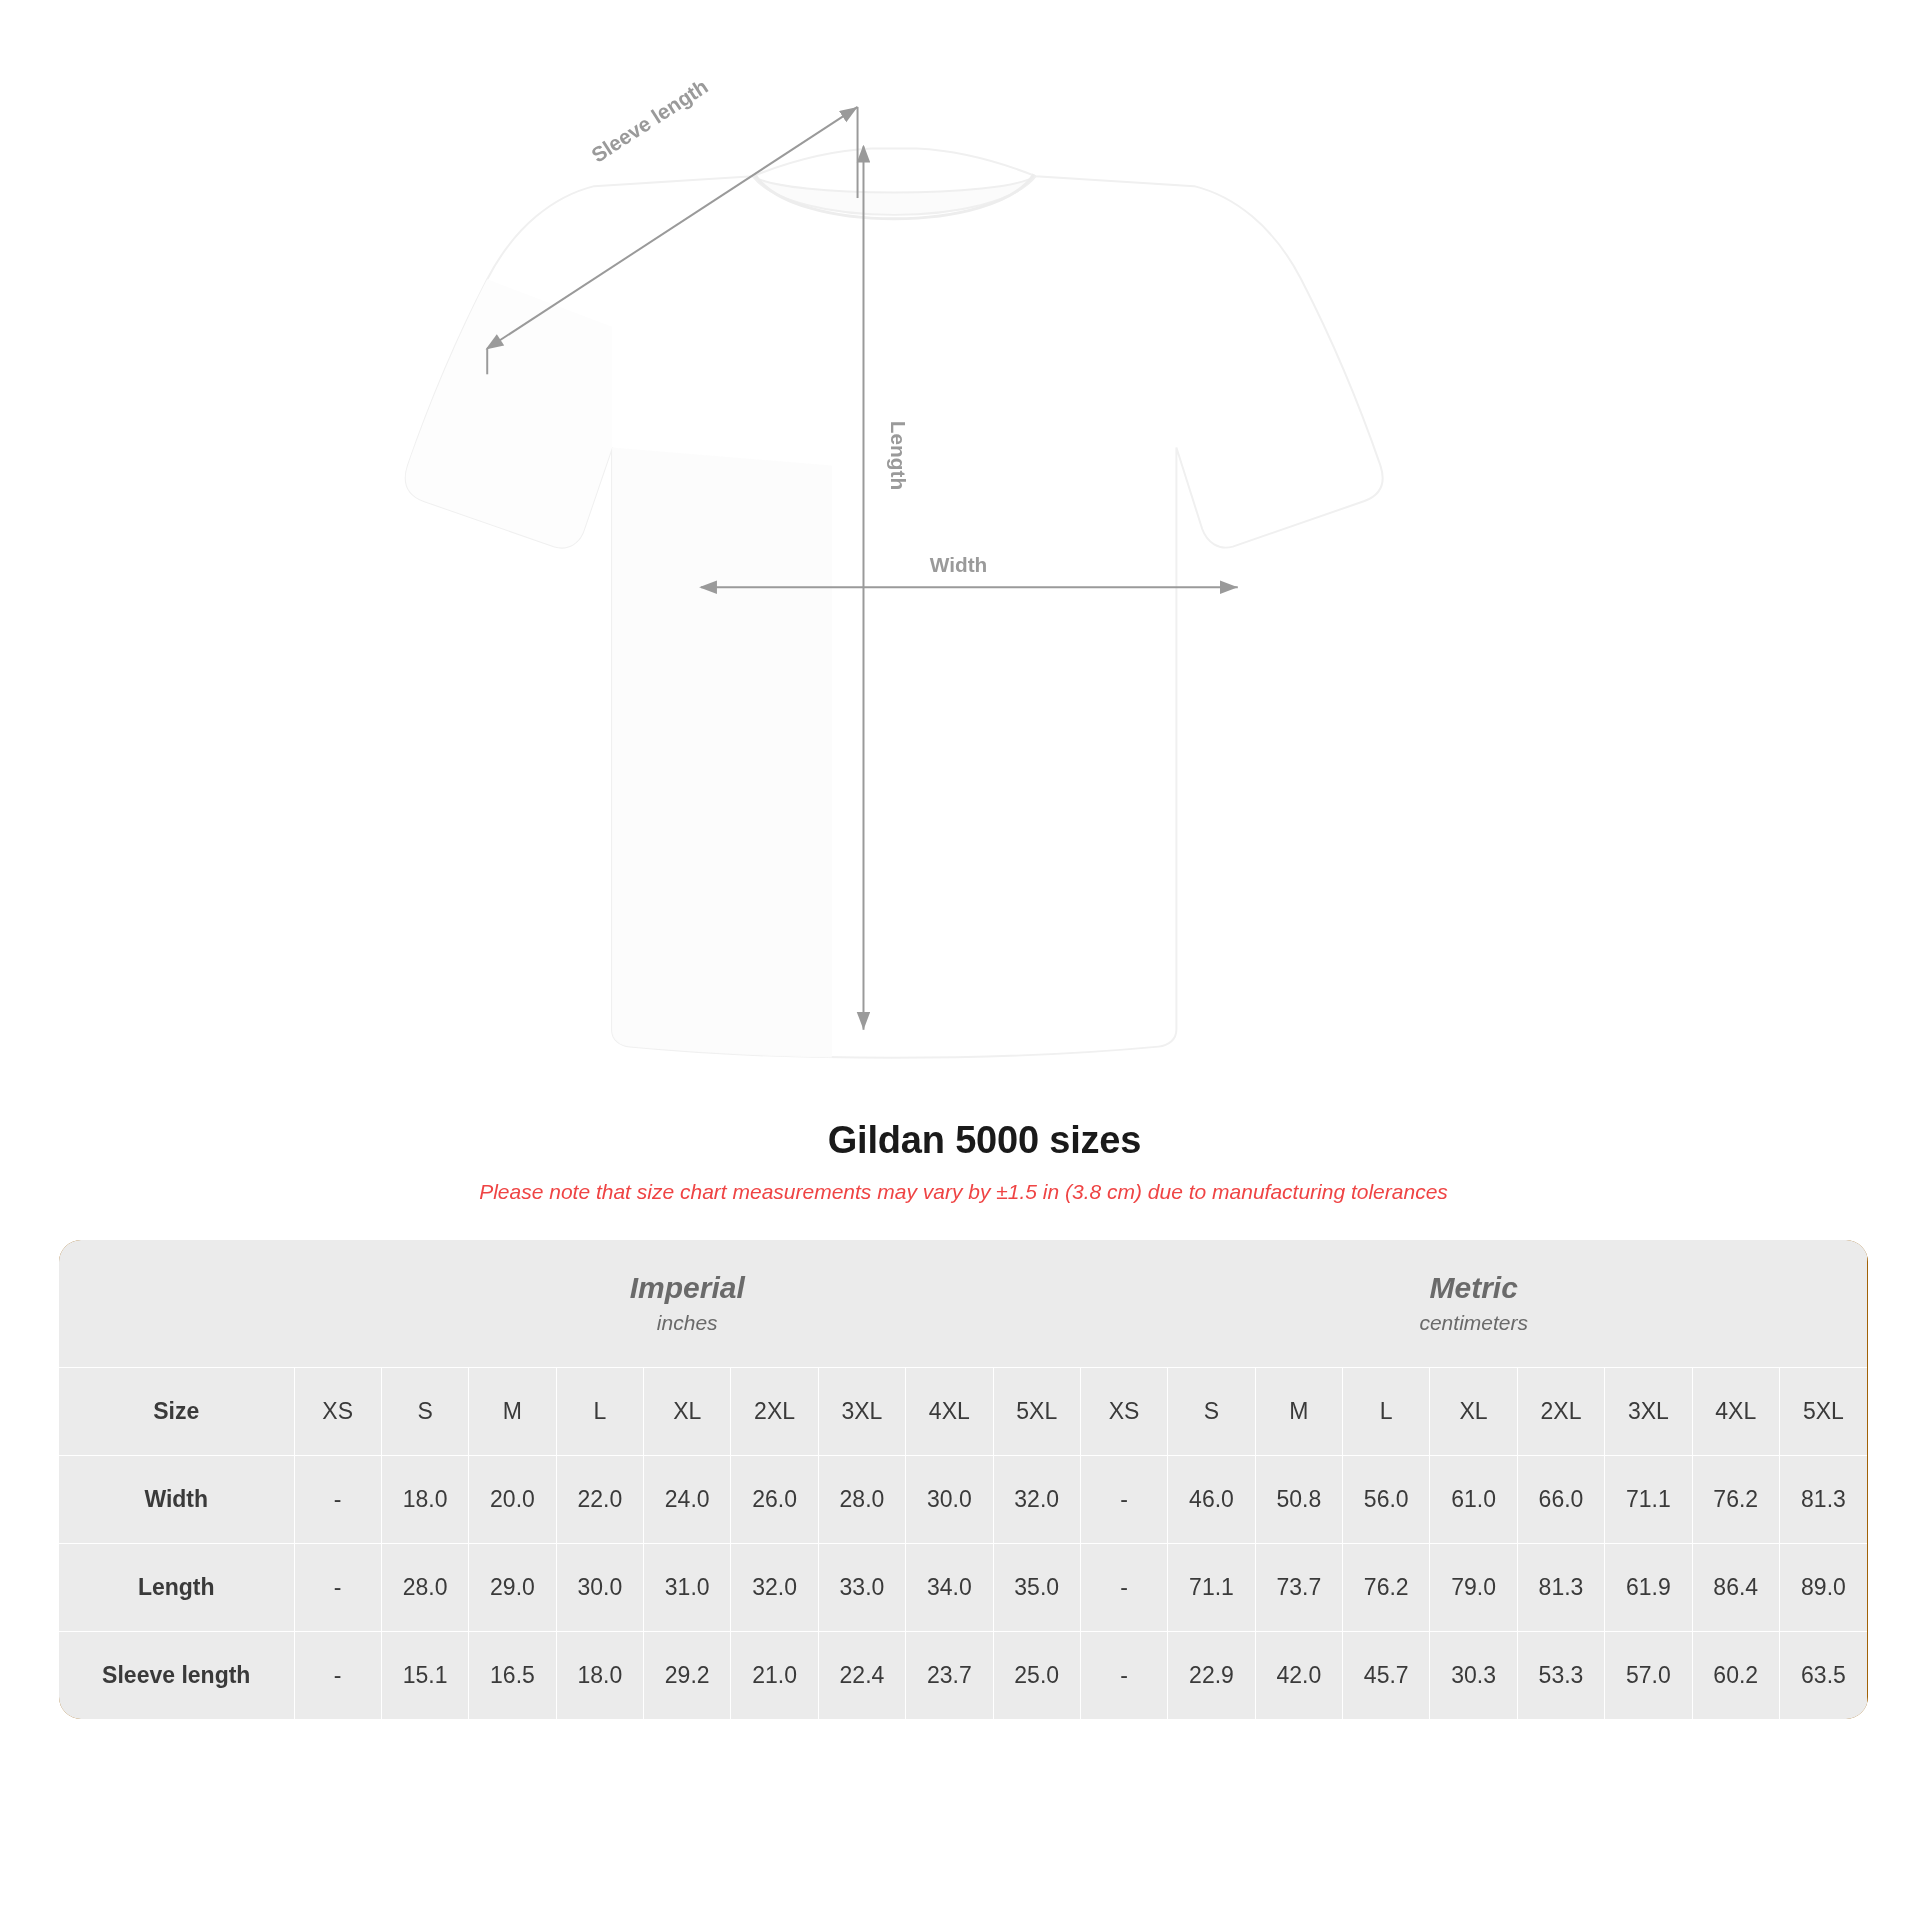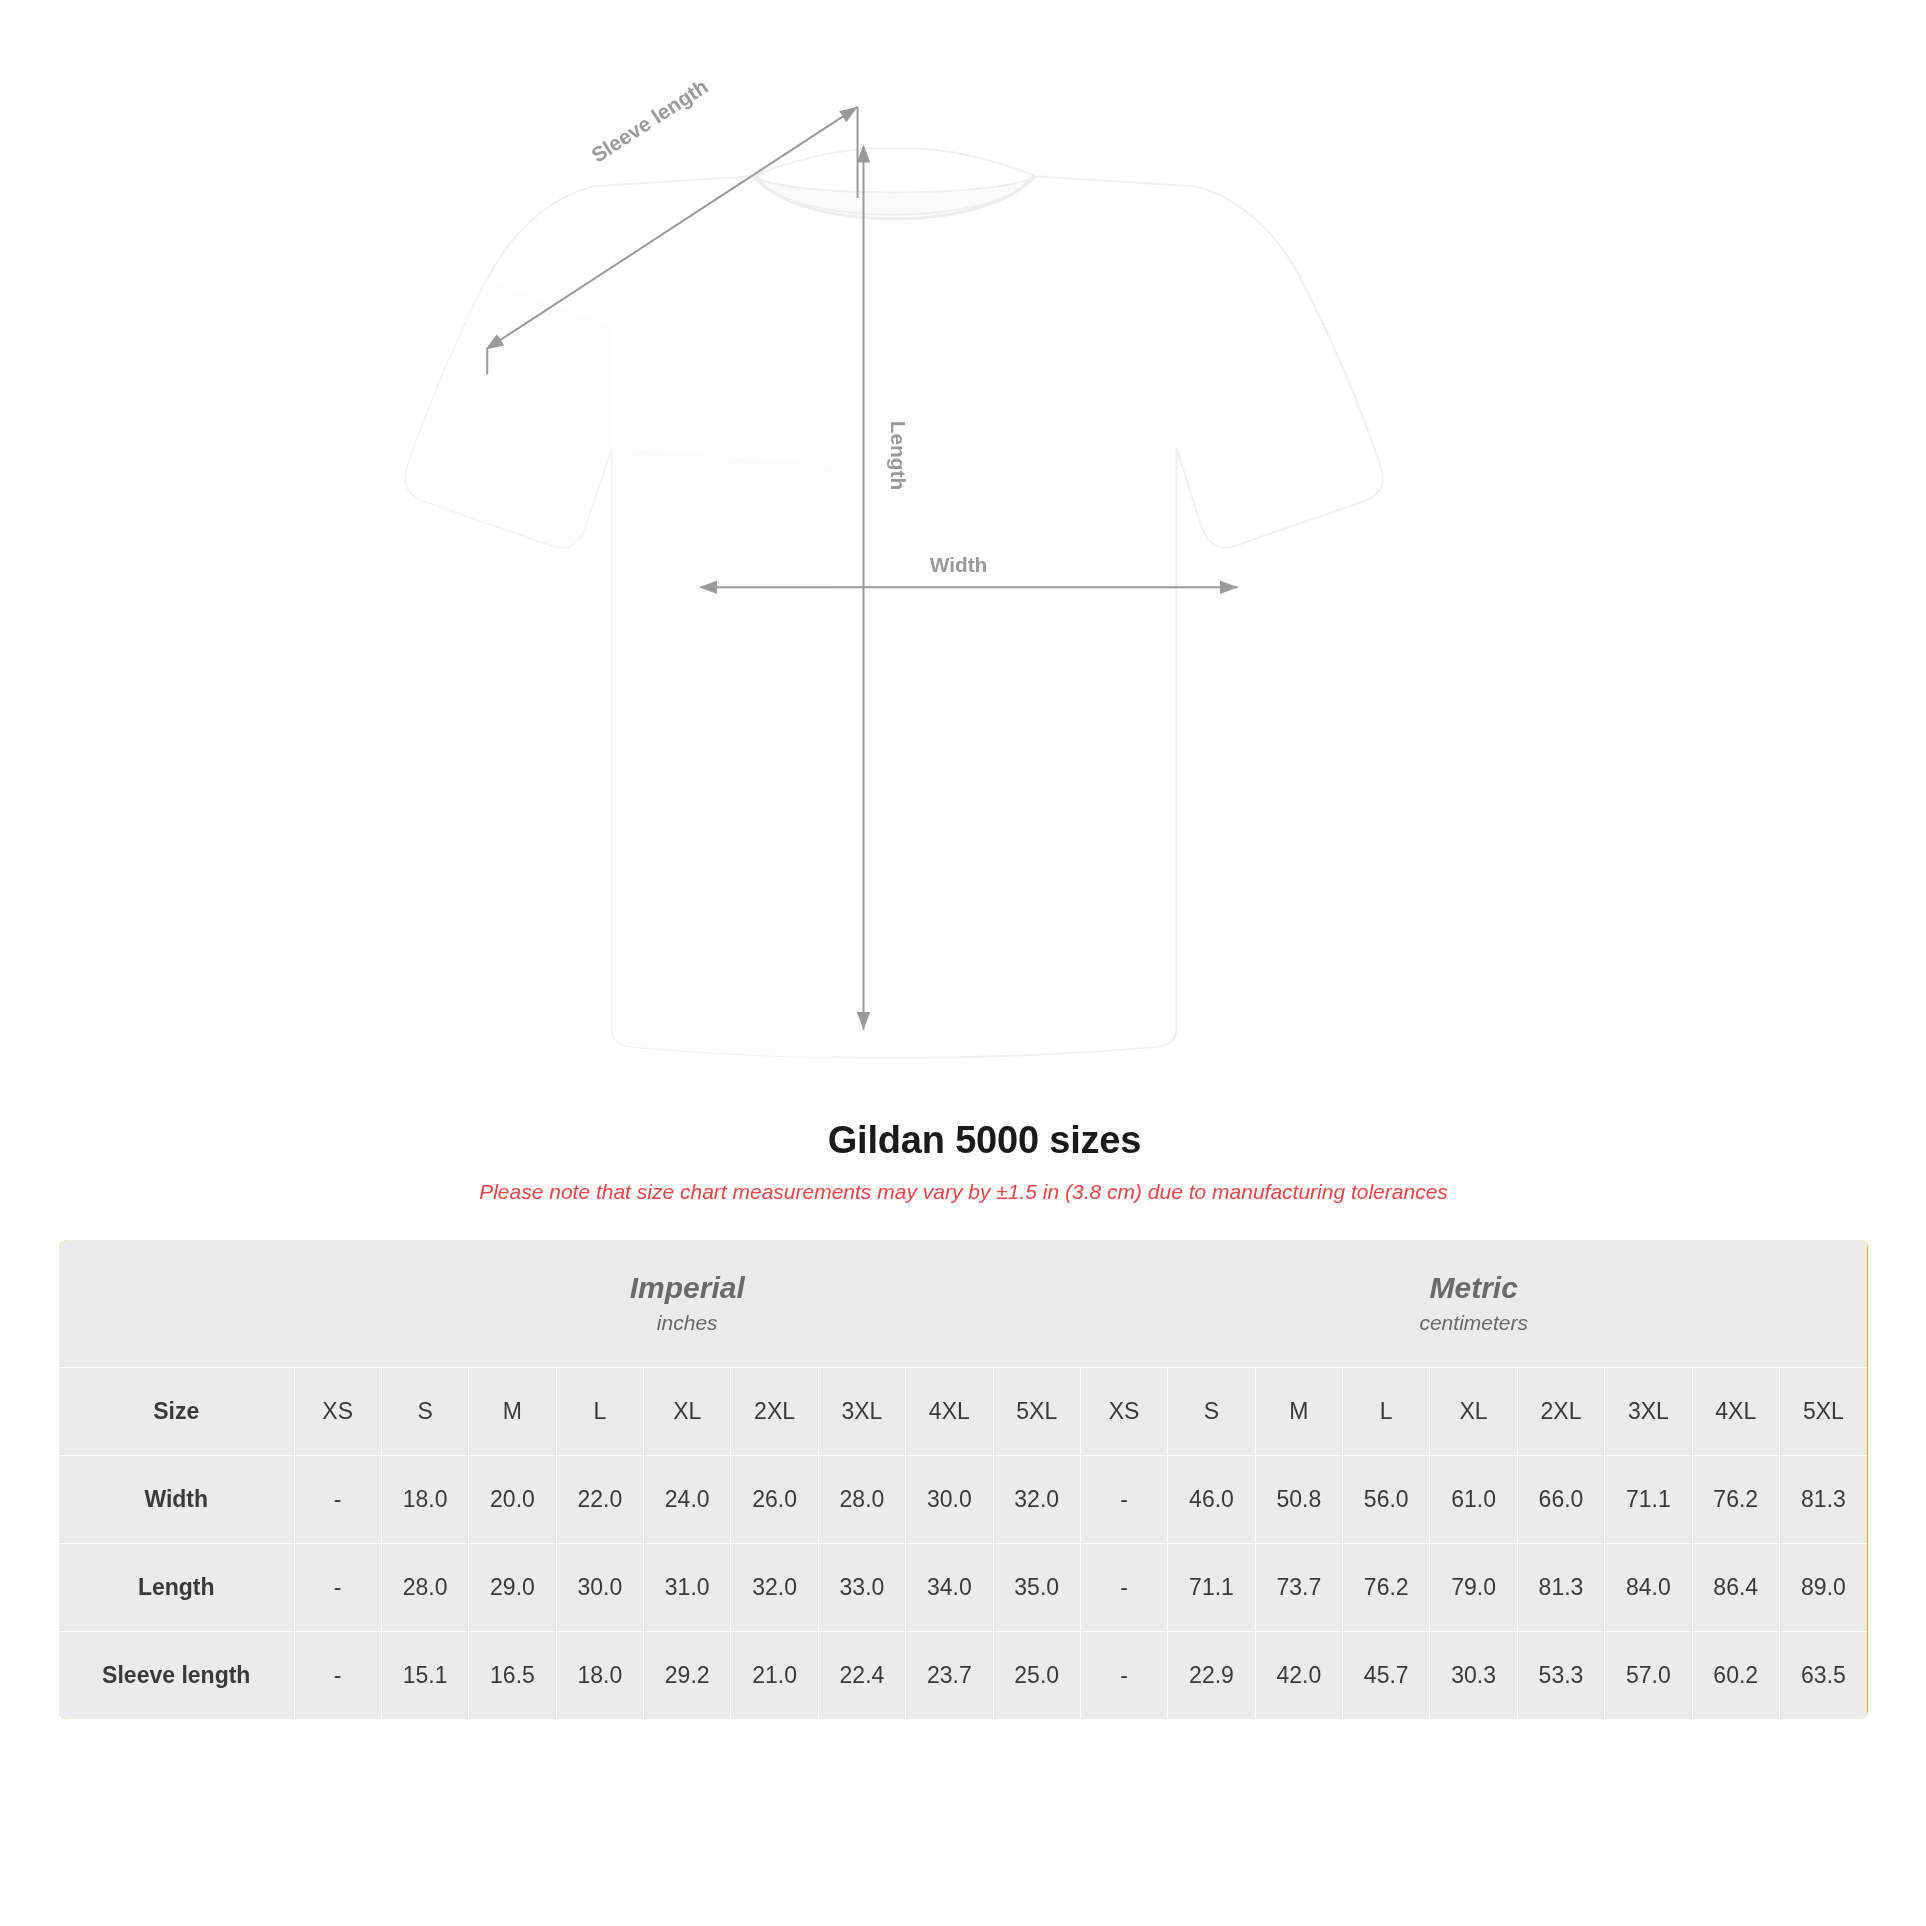"Imperial" .table-wrap { background: #eab308 -> #a16207; border-radius: 8px -> 22px }
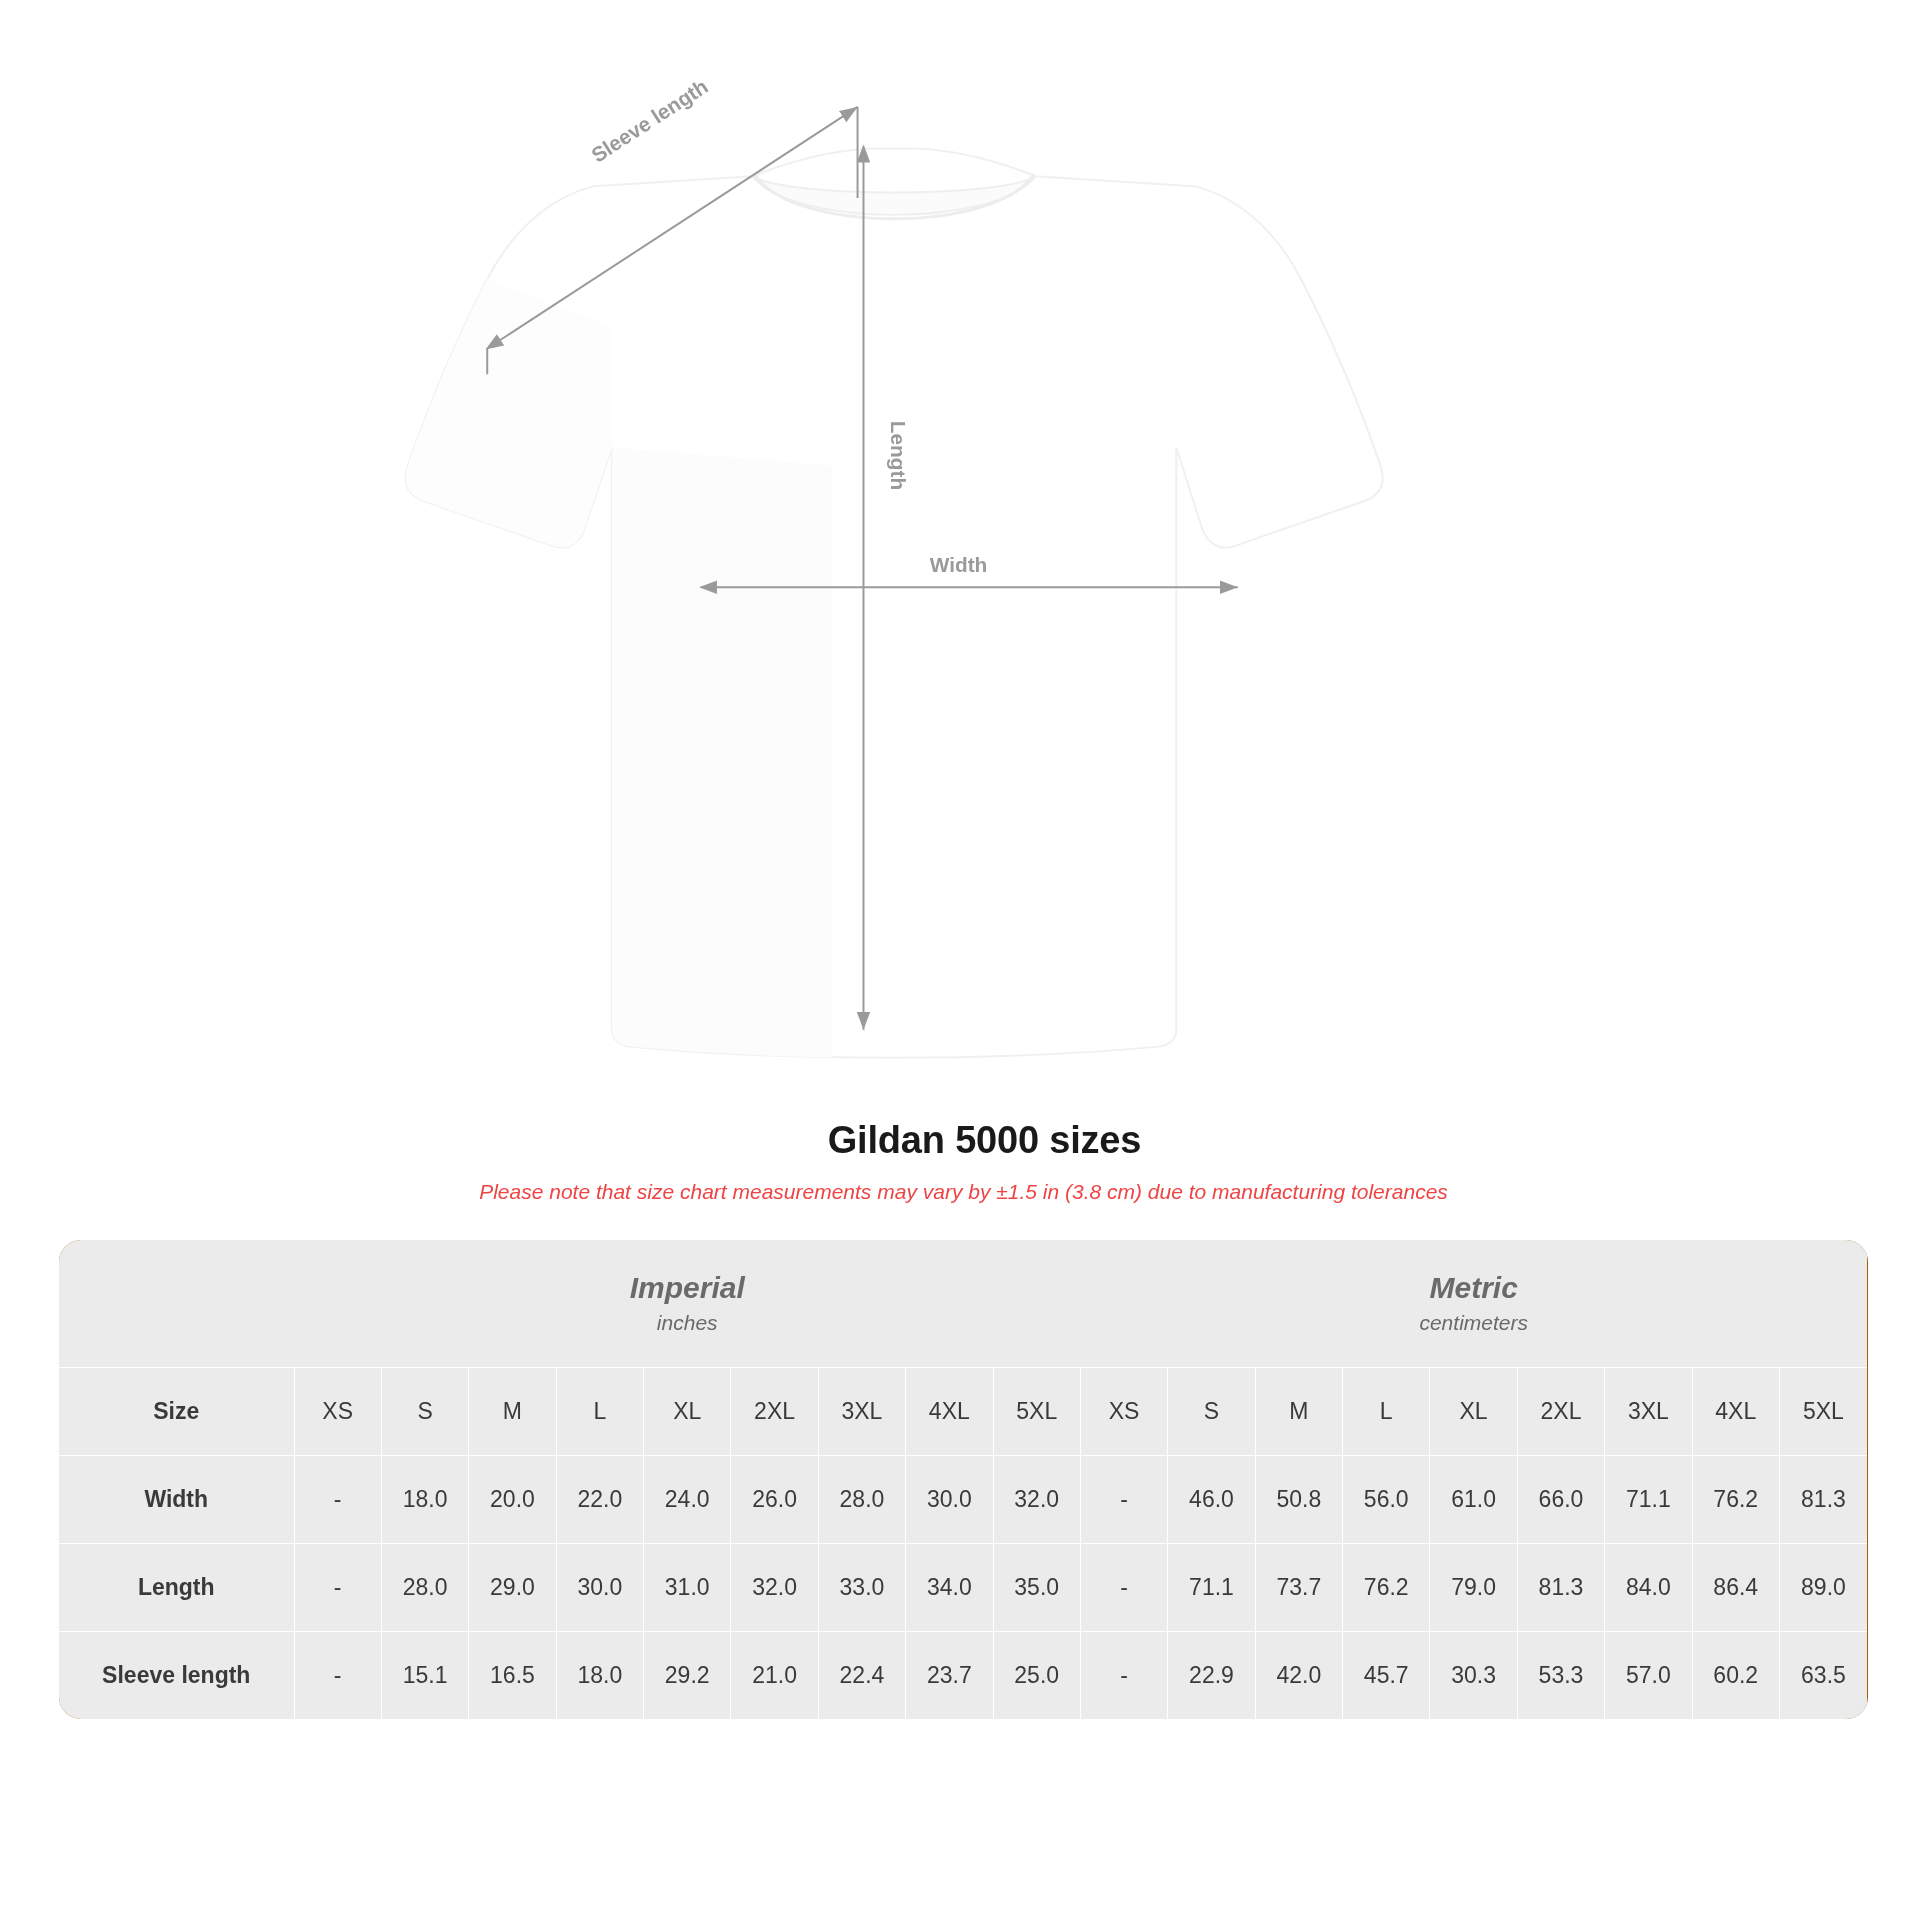"84.0" td.val { text: 84.0 -> 61.9 }
